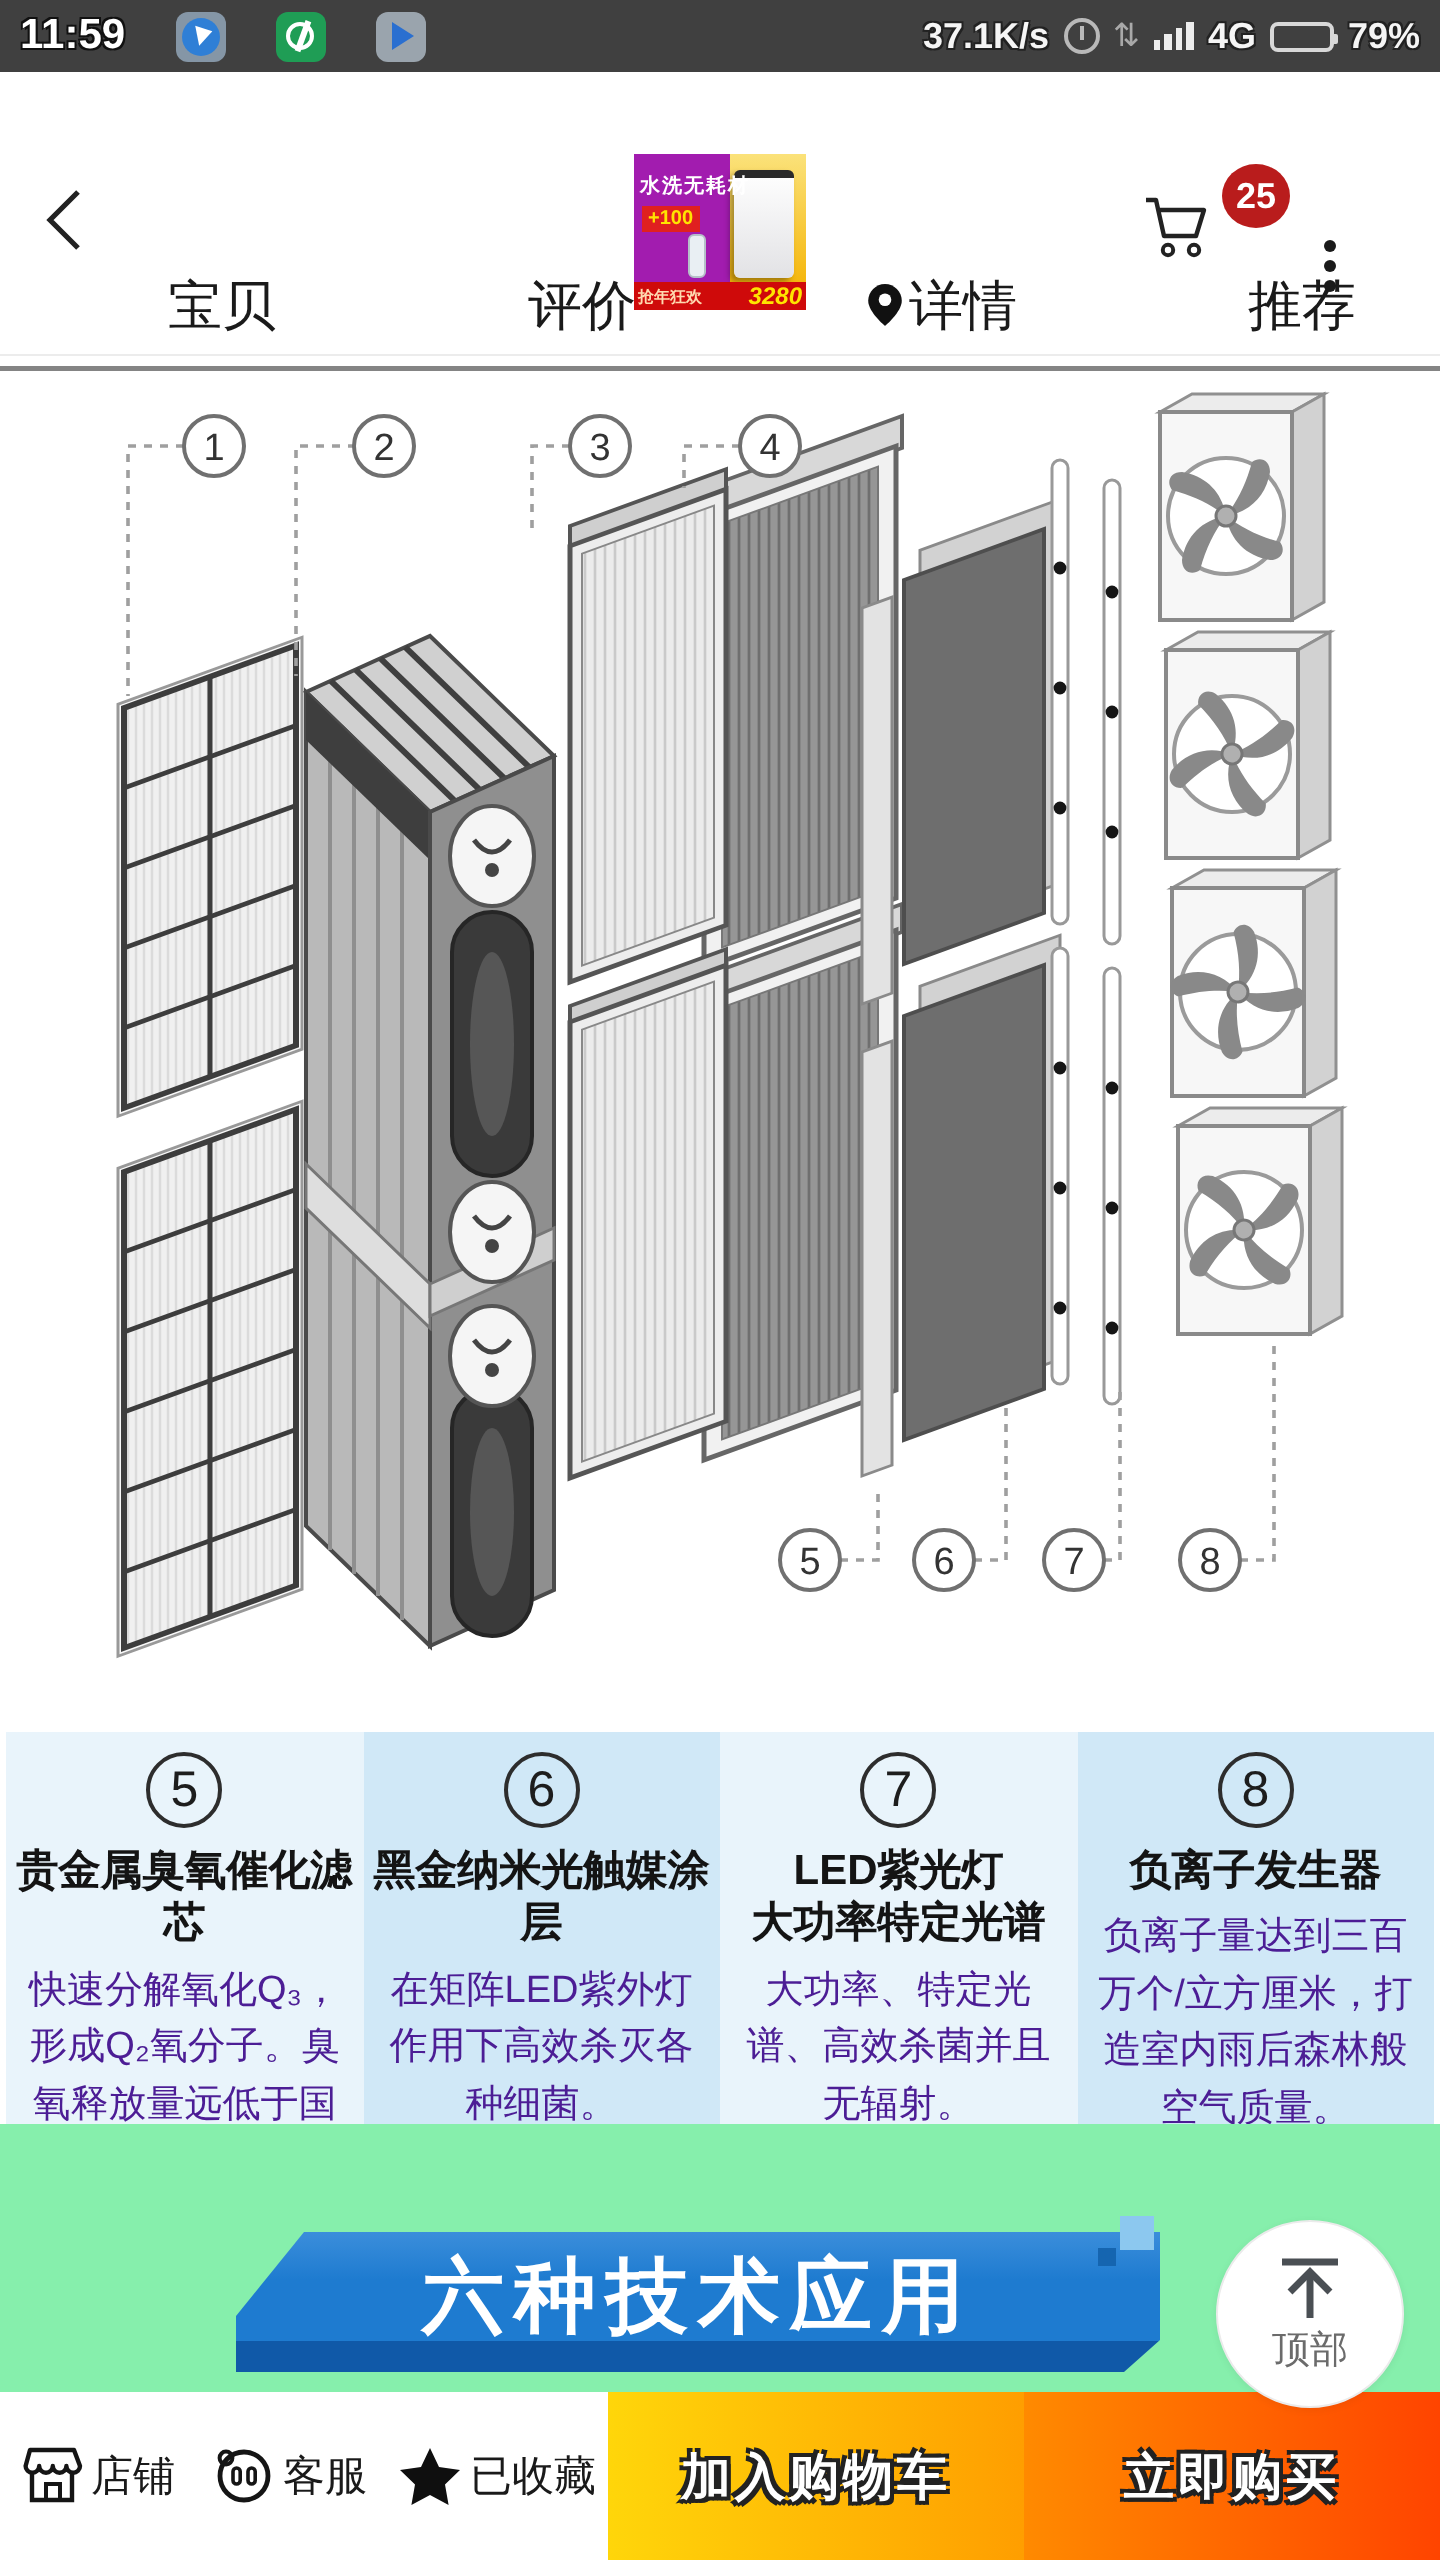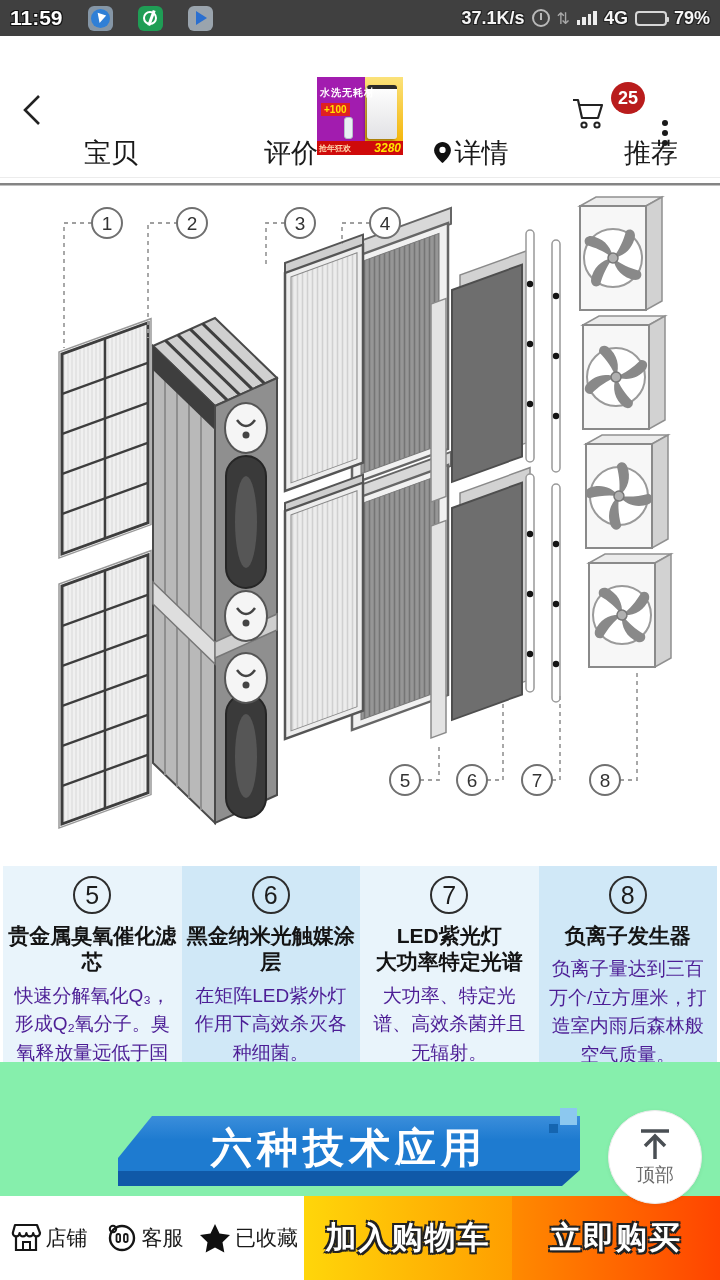"加入购物车" .bb-btn { font-size: 31px -> 25px }
